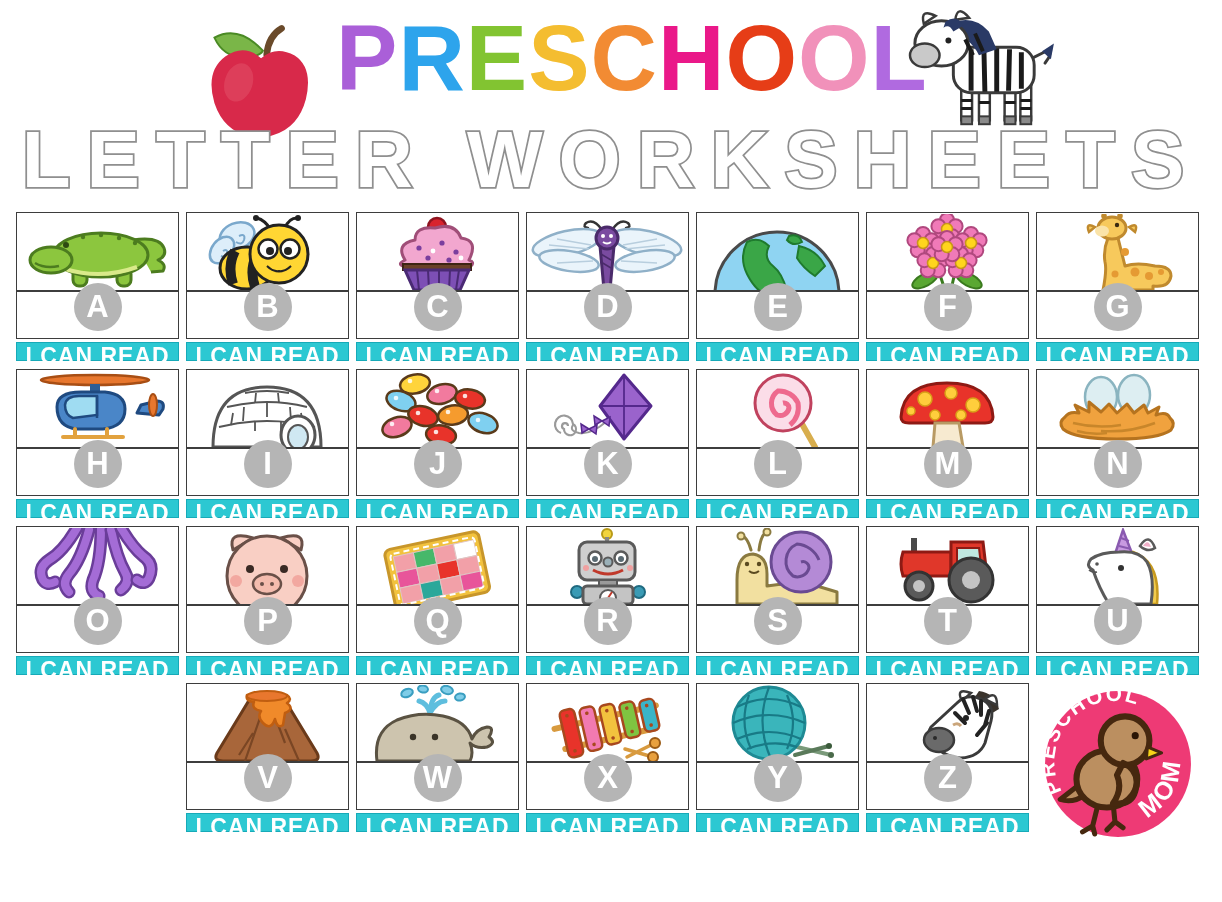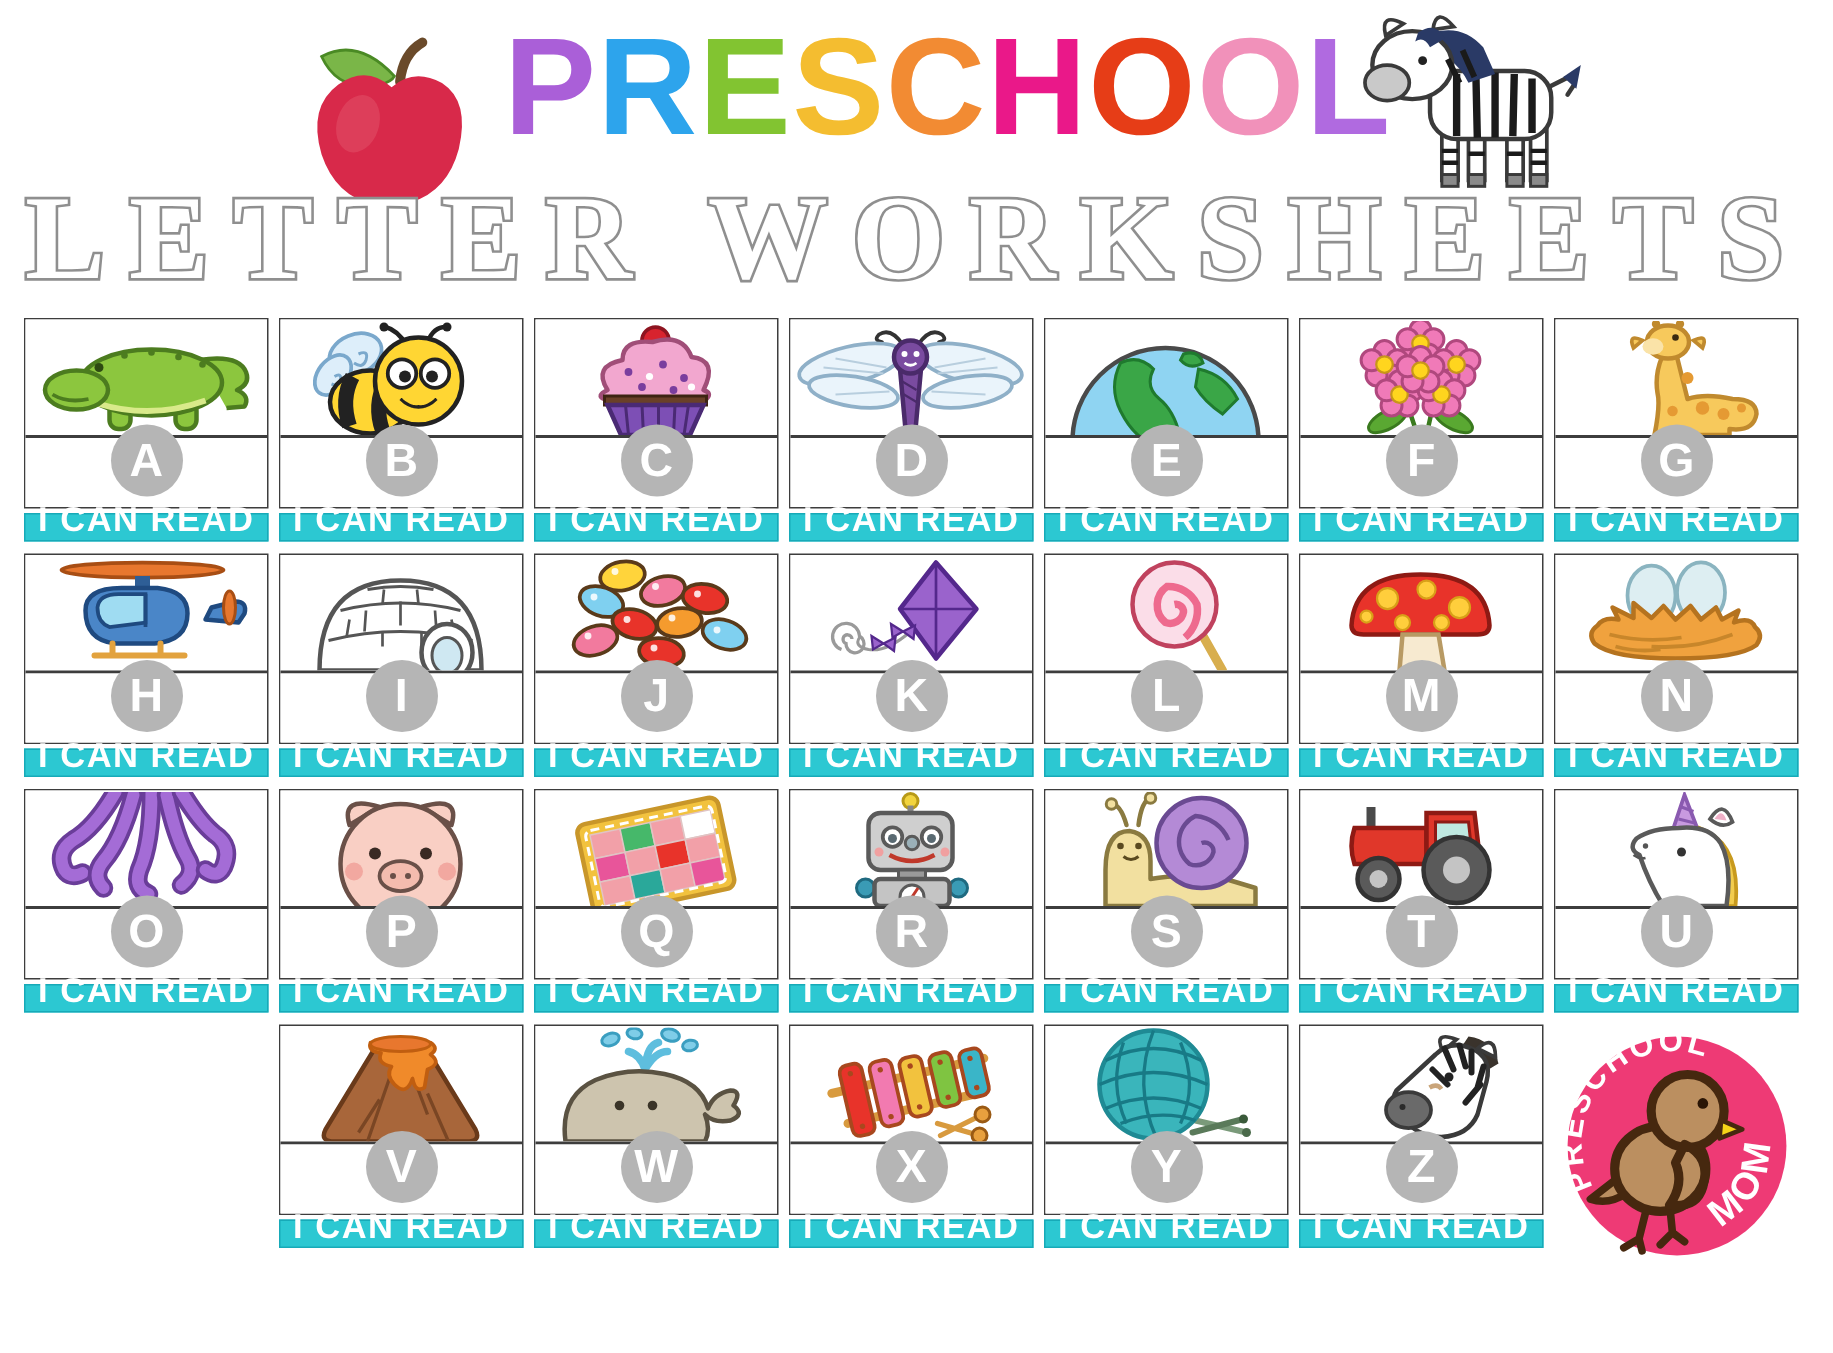"LETTER WORKSHEETS" .subtitle { font-family: Liberation Serif, serif -> none }
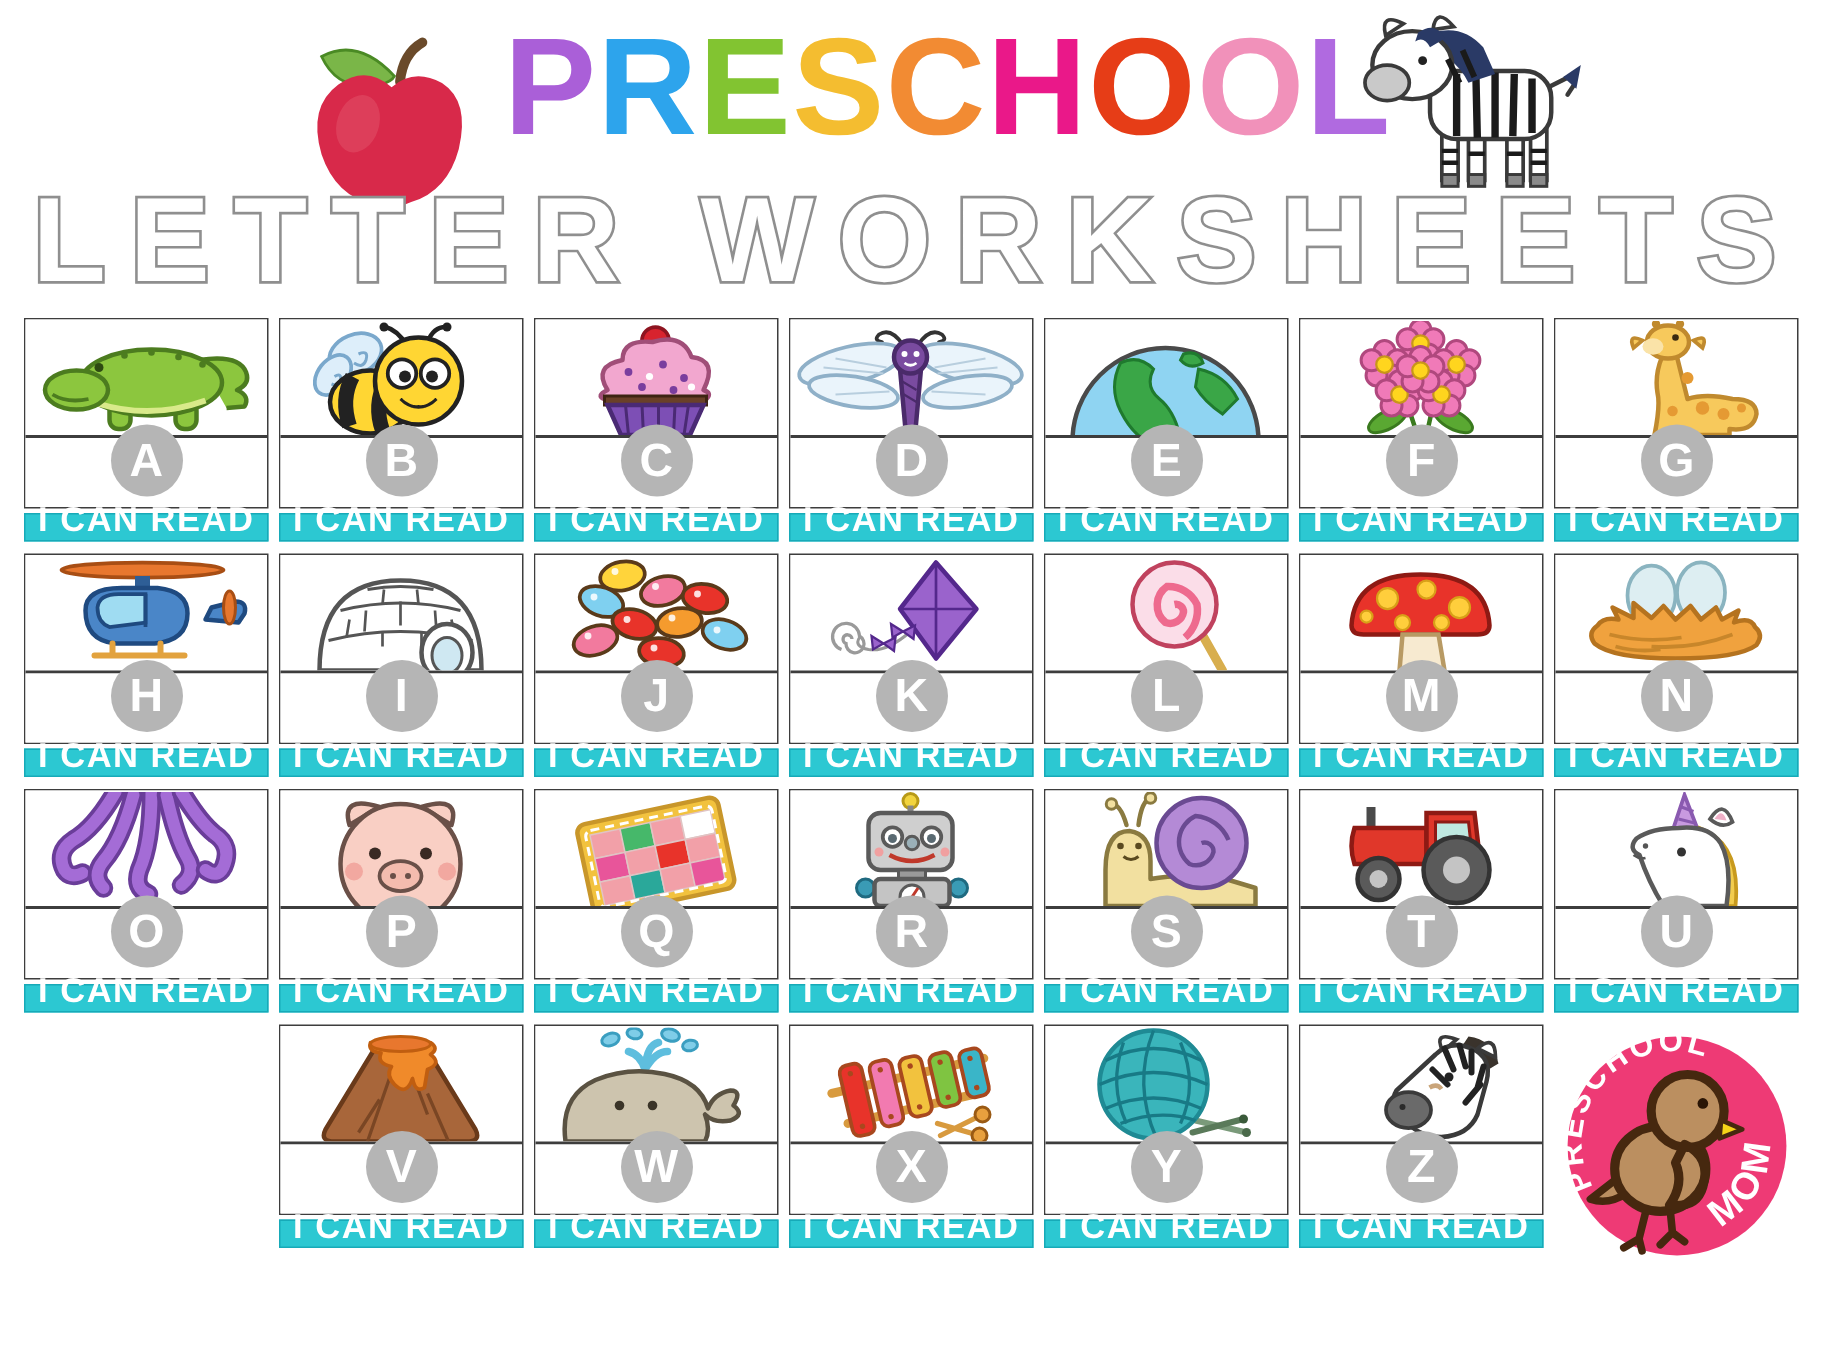"I CAN READ" .banner { align-items: flex-end -> flex-start }
